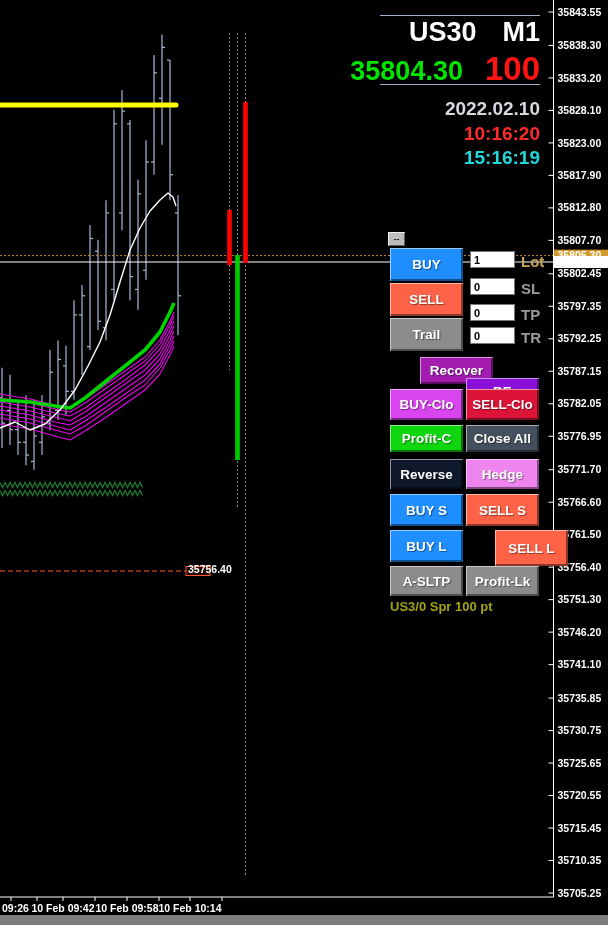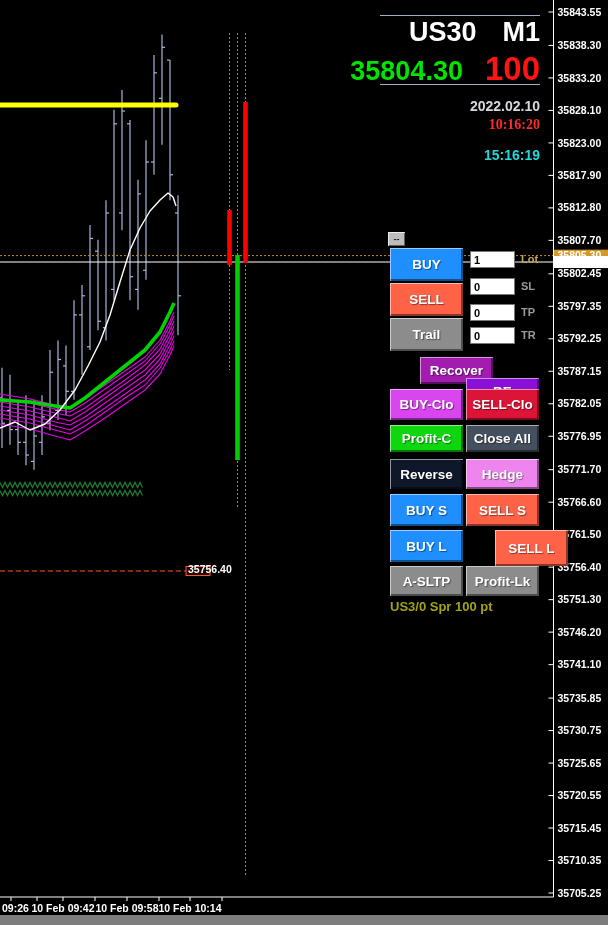"2022.02.10" .hdr-small { font-size: 14px -> 19px }
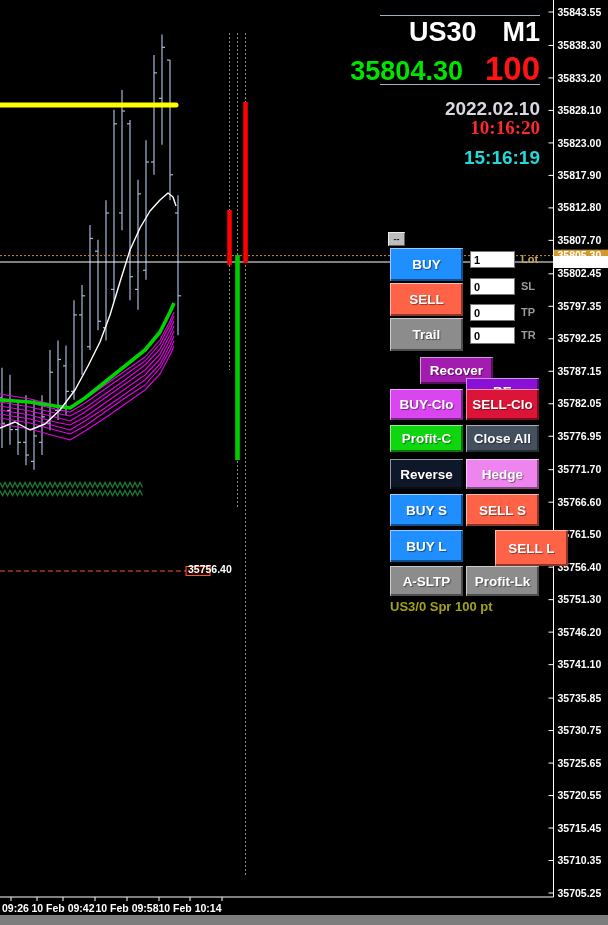"10:16:20" div.hdr-small { font-family: Liberation Serif, serif -> none; top: 117px -> 123px }
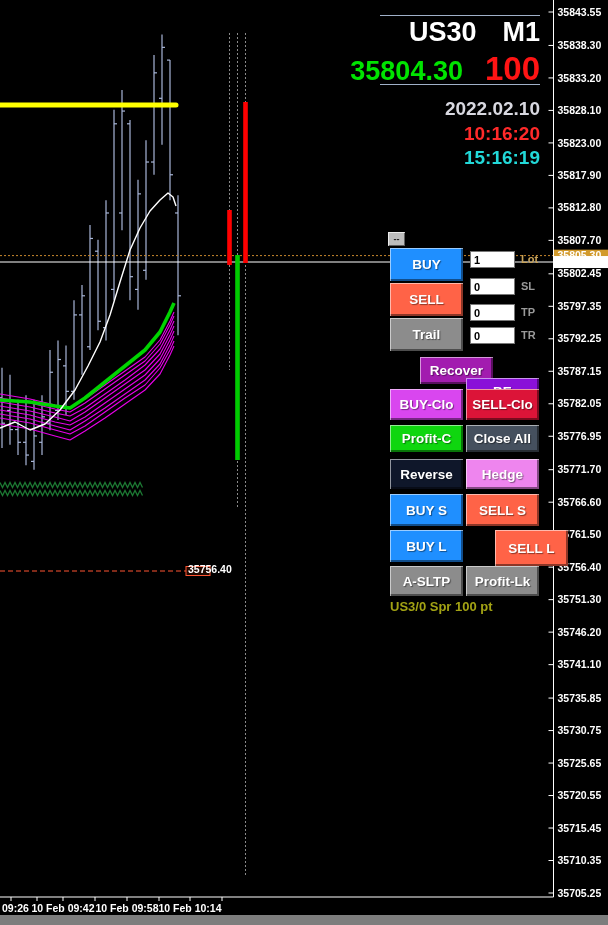"Lot" .plabel { font-size: 11px -> 15px }
